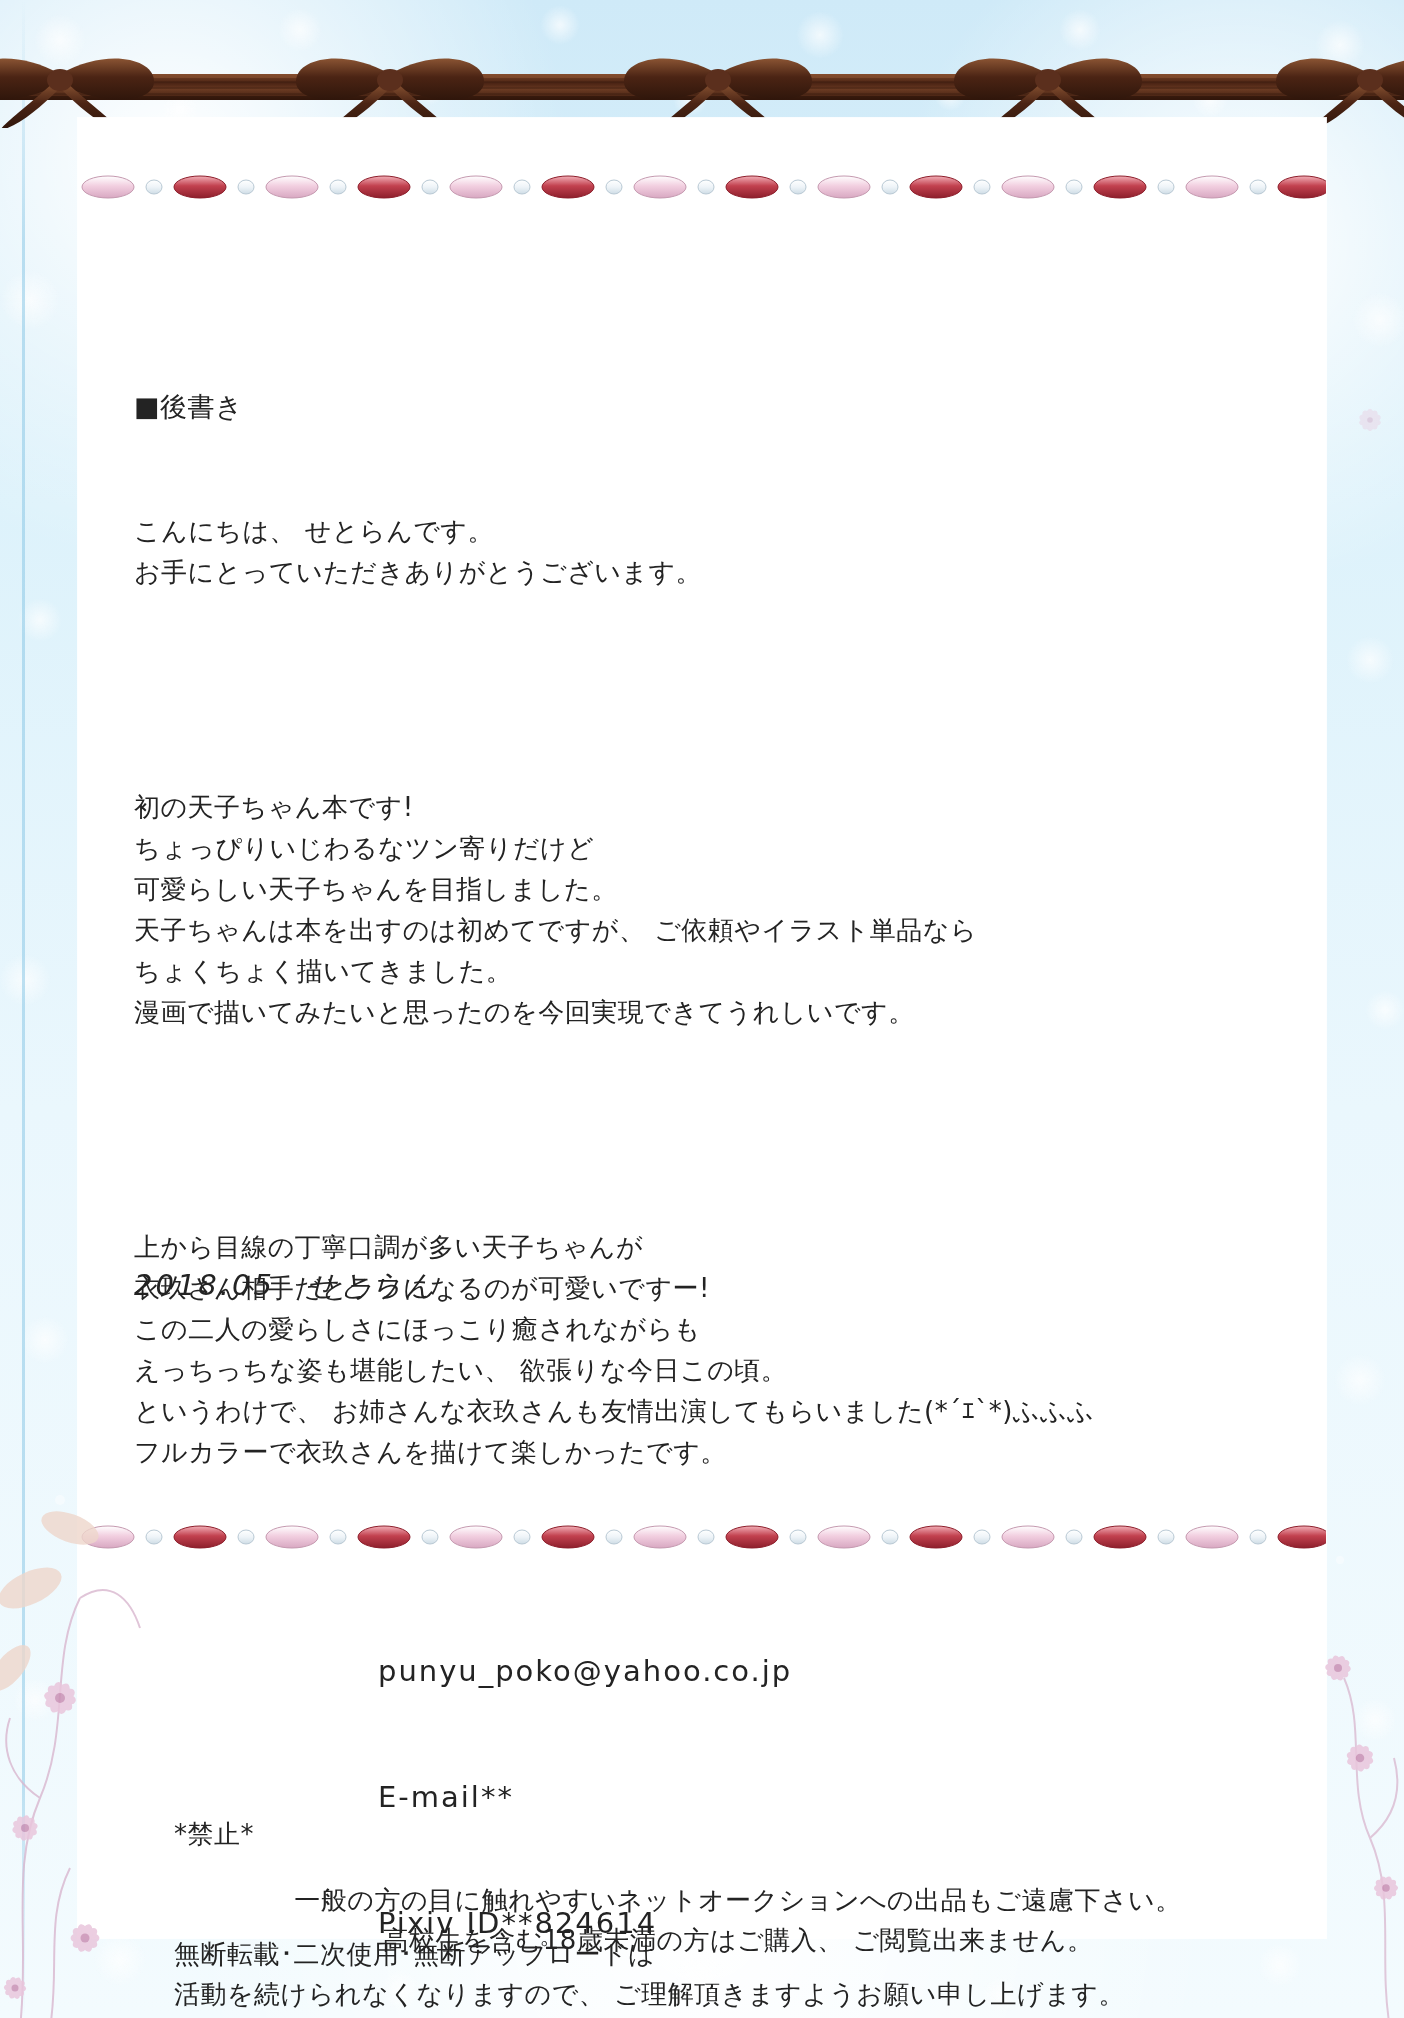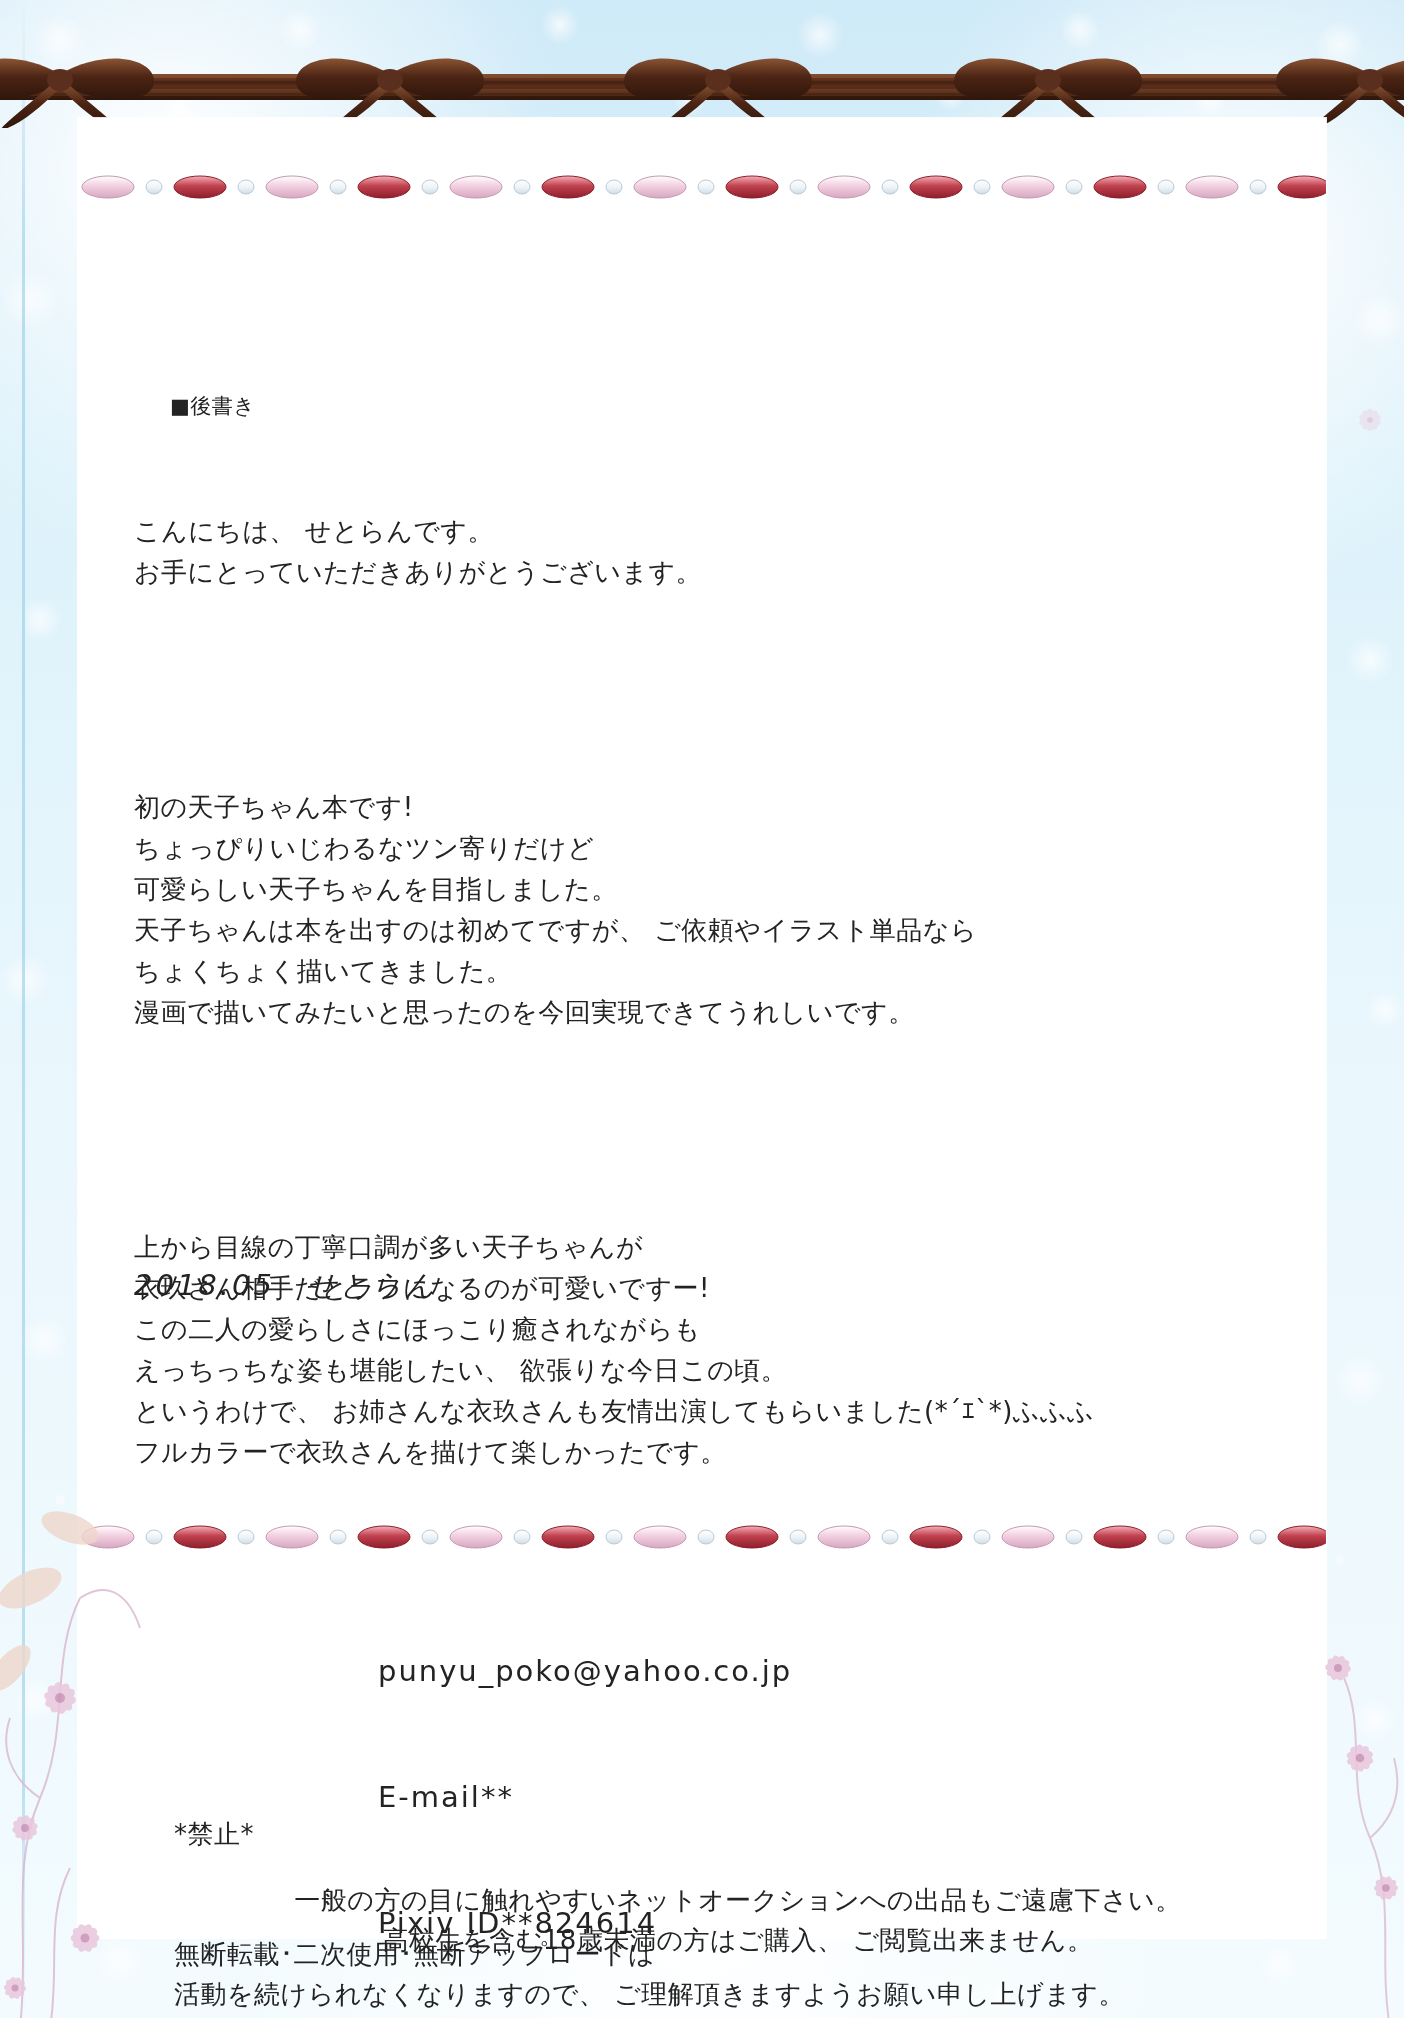"■後書き" .afterword .heading { font-size: 21px -> 27px; margin-left: 36px -> none }
